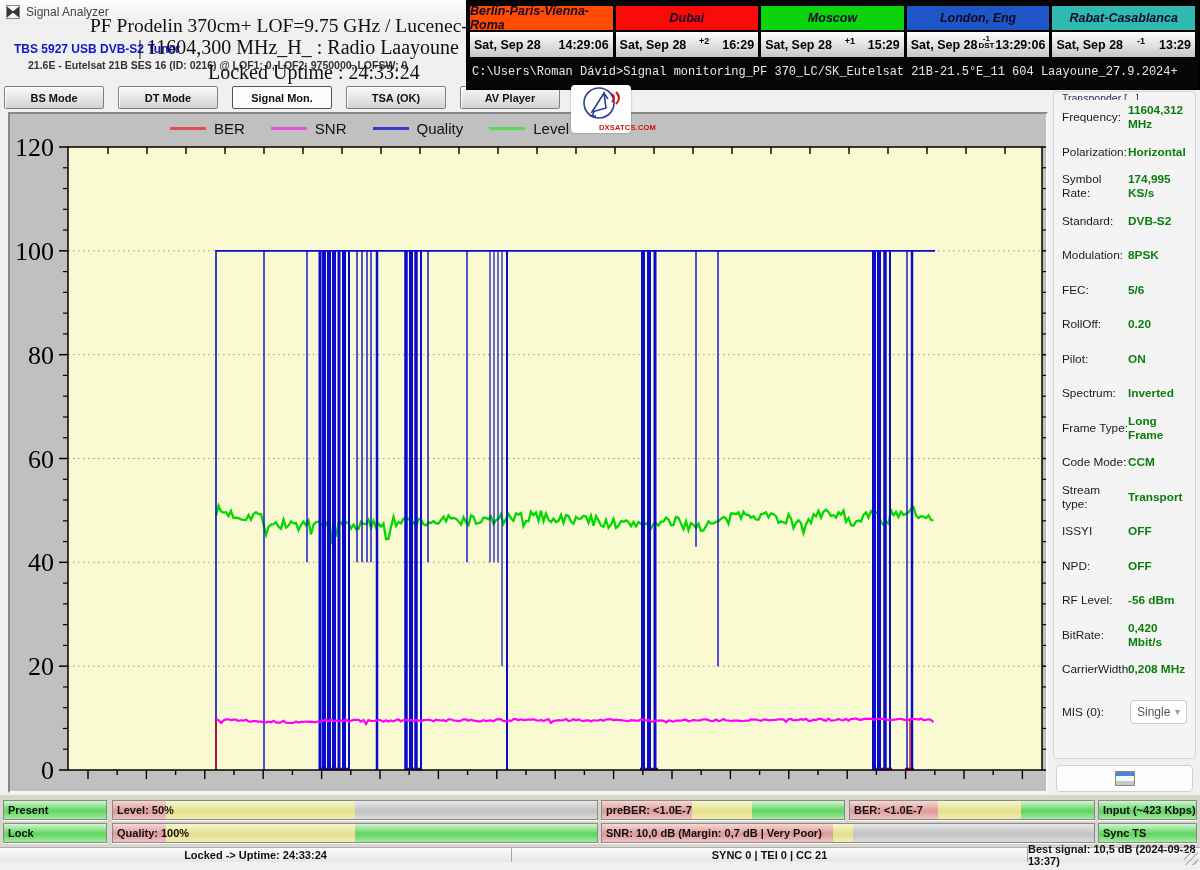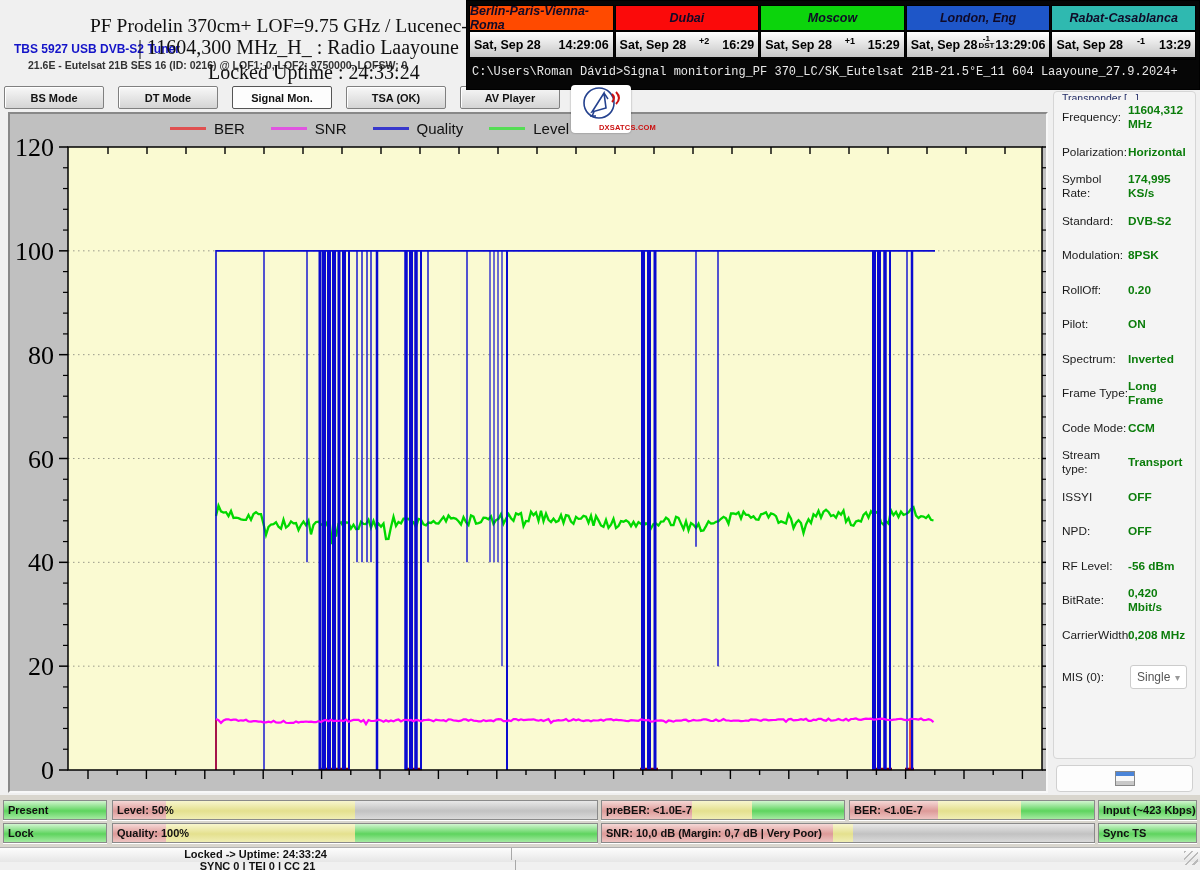"Signal Analyzer" div { html: none -> <div> <svg> <path></path> <rect></rect> </svg> <span>Signal Analyzer</span> </div> }
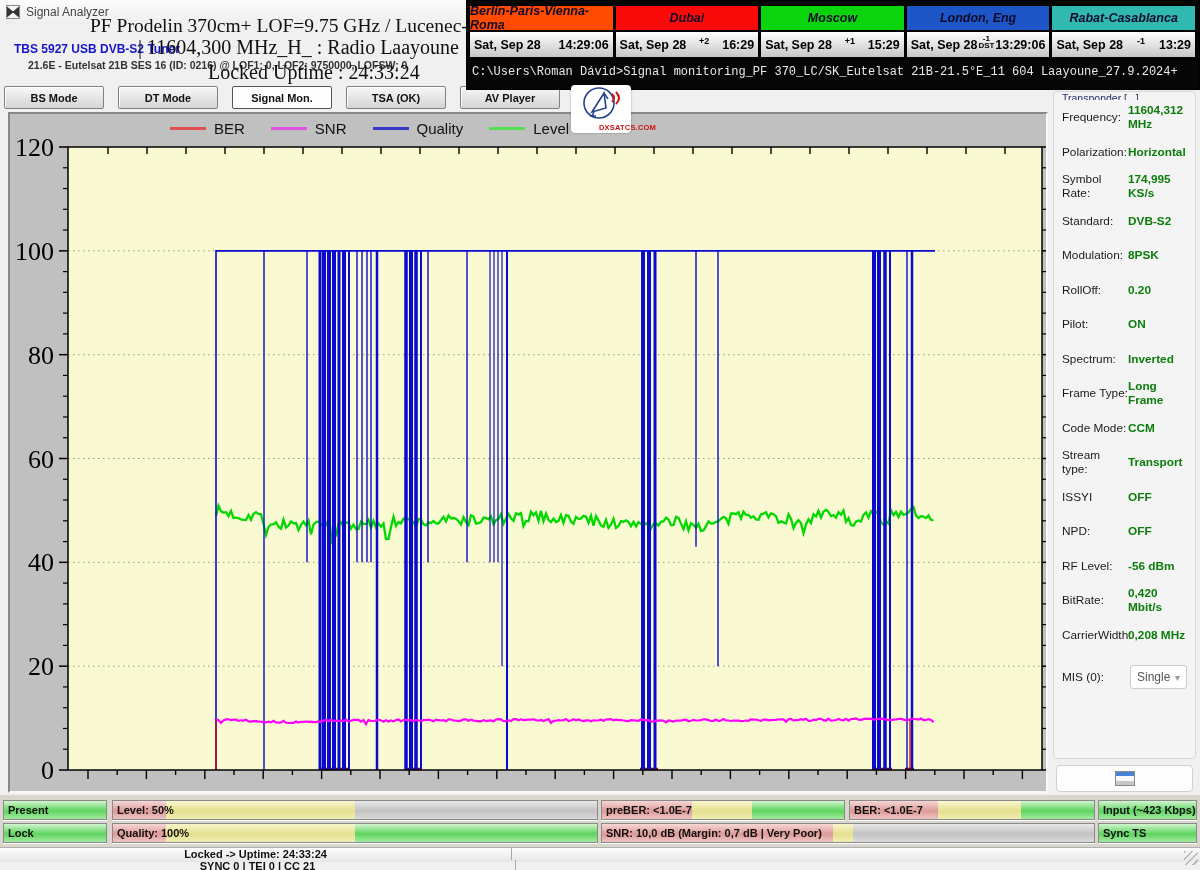"FEC:" div.sbrow { html: none -> <div> <span>FEC:</span> <span>5/6</span> </div> }
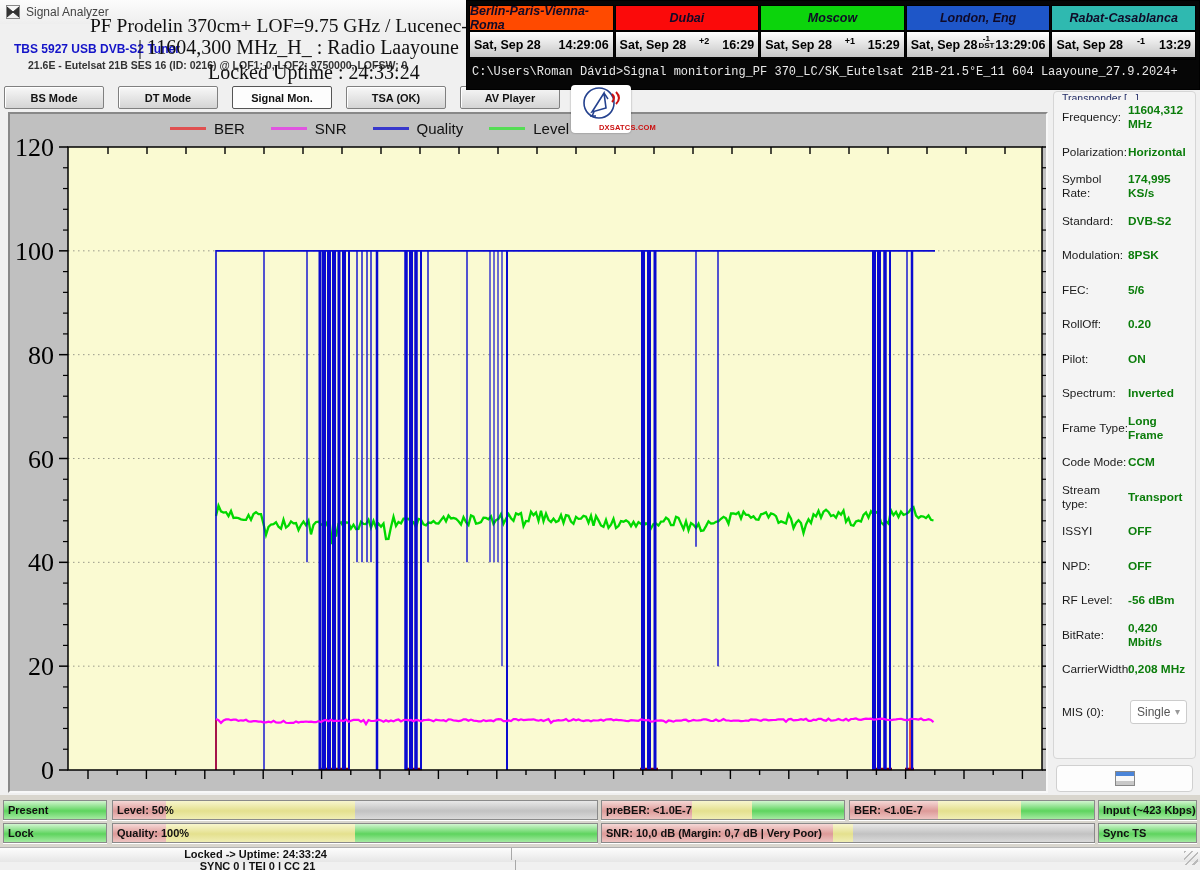"Locked -> Uptime: 24:33:24" #statusbar { flex-direction: column -> none }
